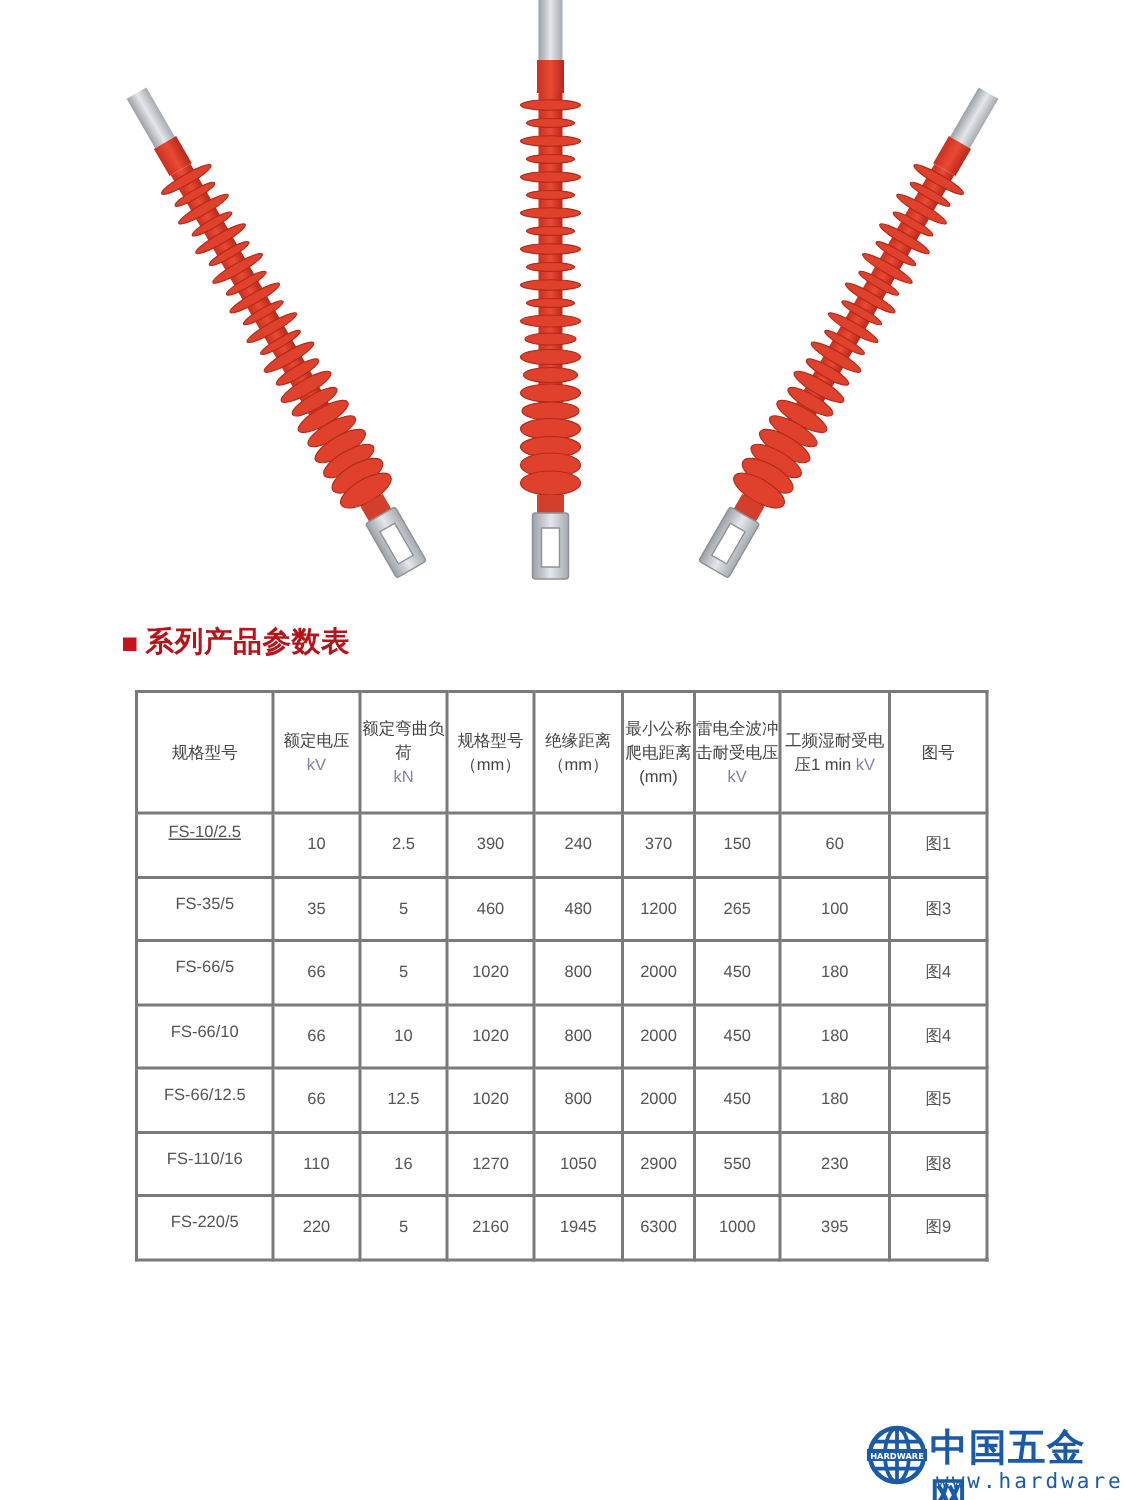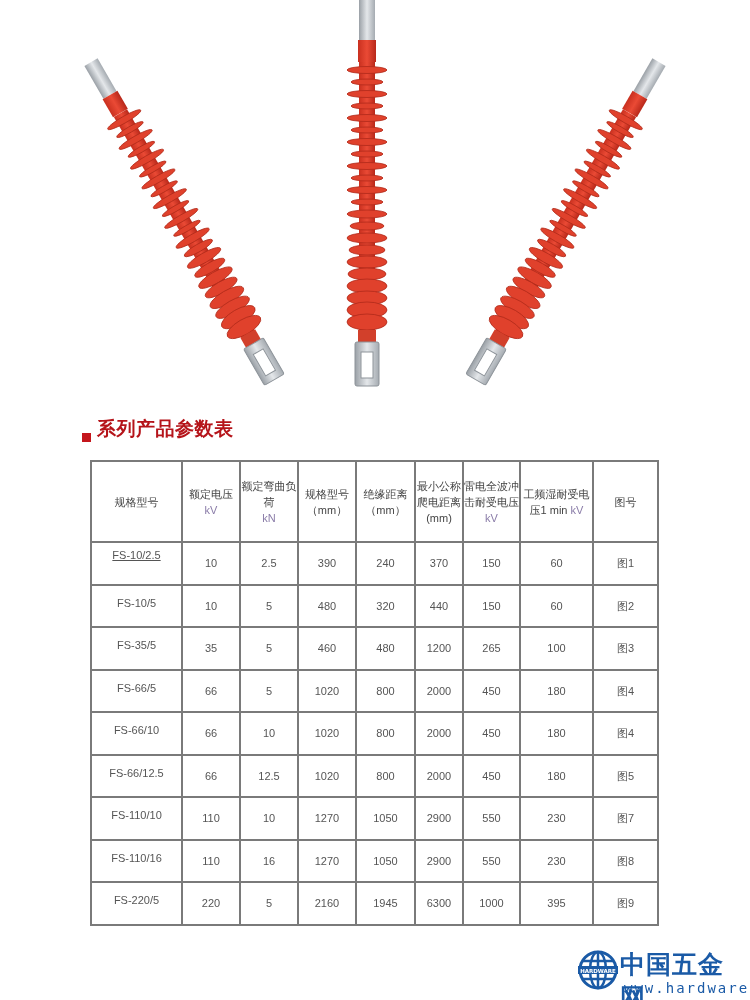"系列产品参数表" .section-title { align-items: flex-end -> center }
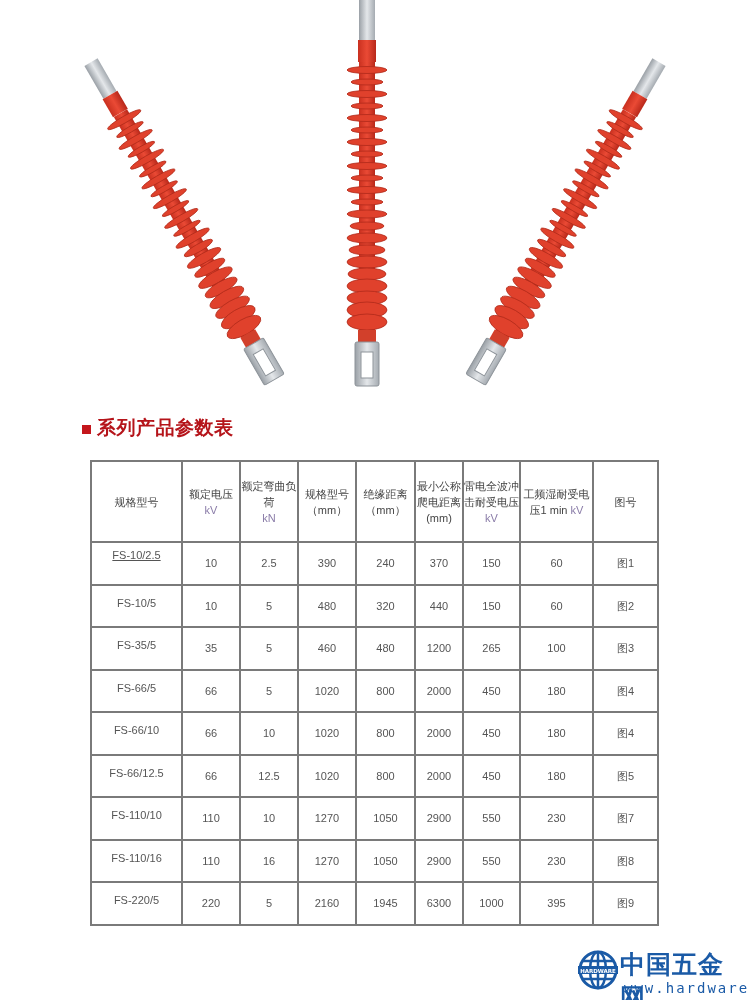"FS-10/5" tr.row { html: <tr> <td><span>FS-10/5</span></td> <td><span>10</span></td> <td><span>5</span></td> <td><span>480</span></td> <td><span>320</span></td> <td><span>440</span></td> <td><span>150</span></td> <td><span>60</span></td> <td><span>图2</span></td> </tr> -> none }
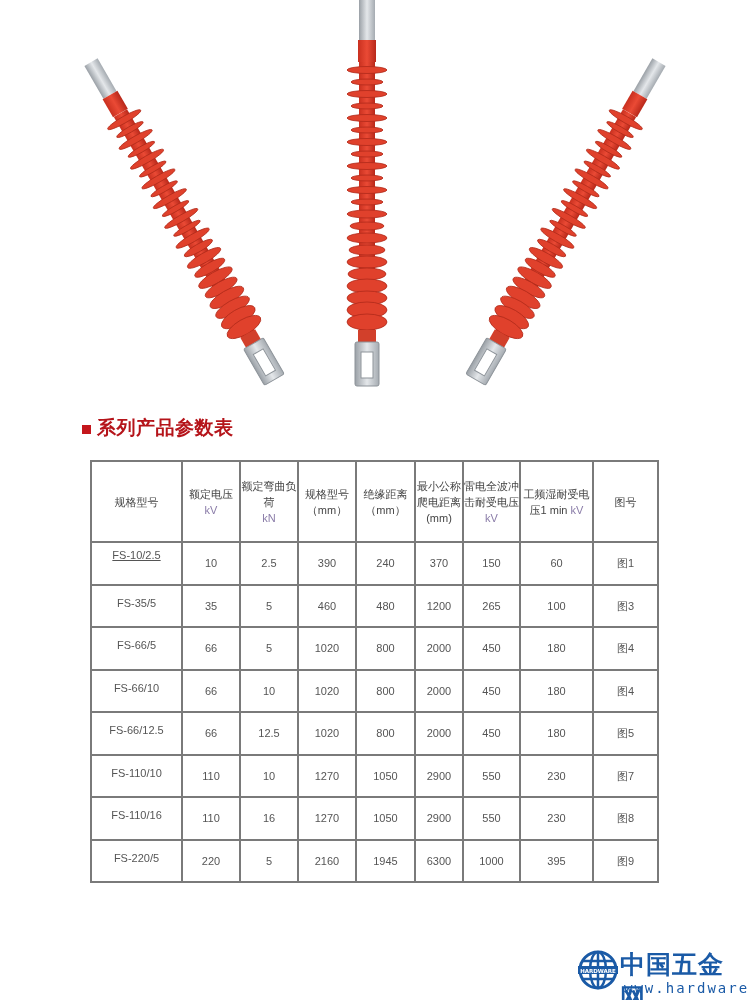"FS-110/10" tr.row { html: <tr> <td><span>FS-110/10</span></td> <td><span>110</span></td> <td><span>10</span></td> <td><span>1270</span></td> <td><span>1050</span></td> <td><span>2900</span></td> <td><span>550</span></td> <td><span>230</span></td> <td><span>图7</span></td> </tr> -> none }
